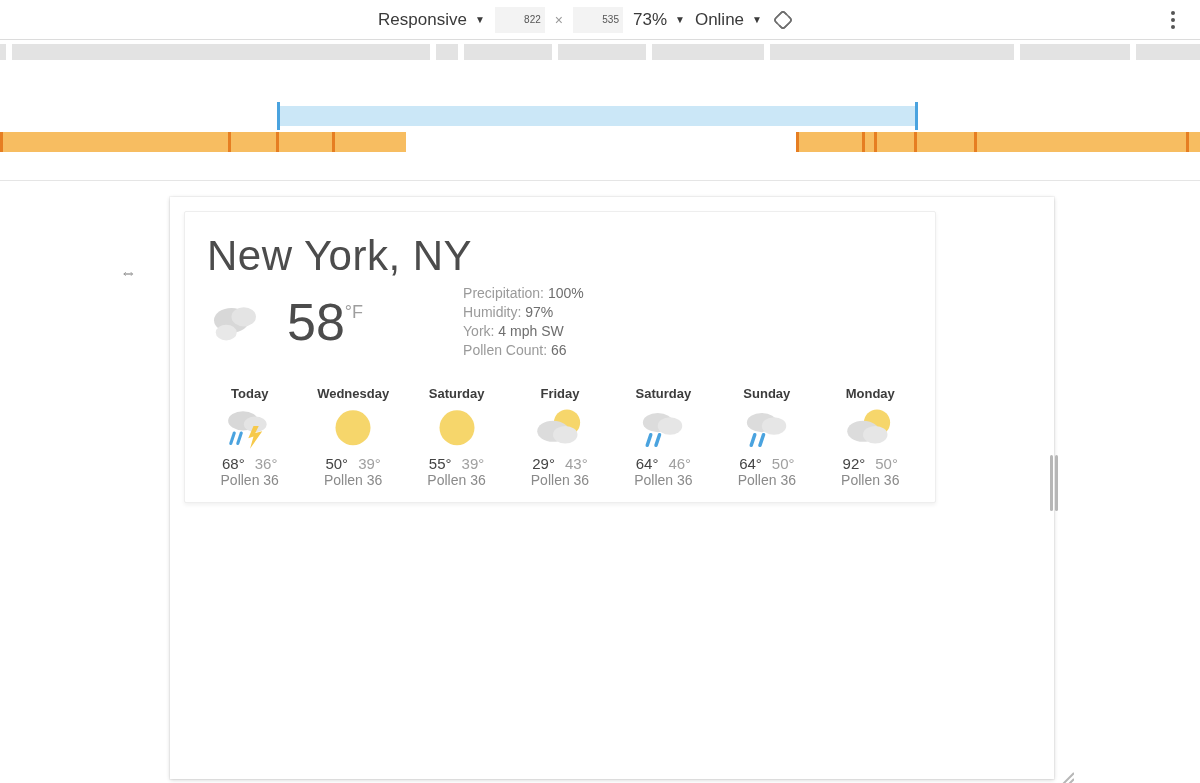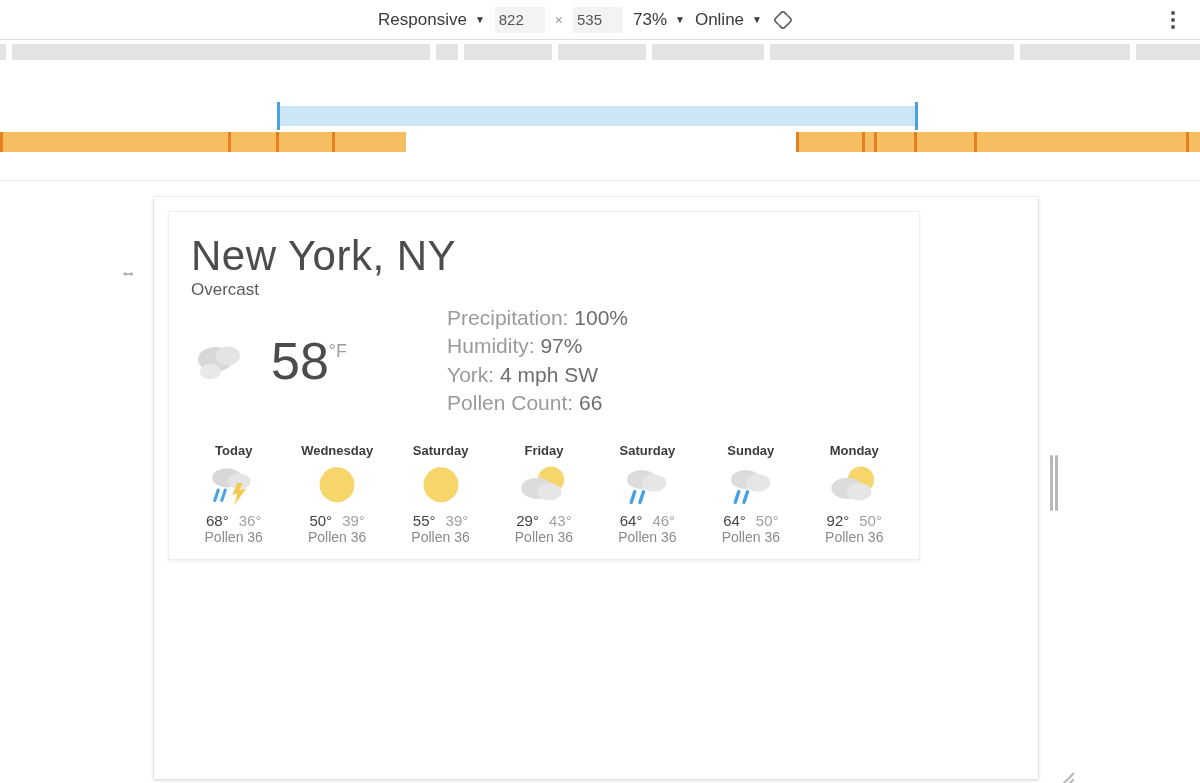"822" .dim-input { font-size: 15px -> 10px; text-align: left -> right }
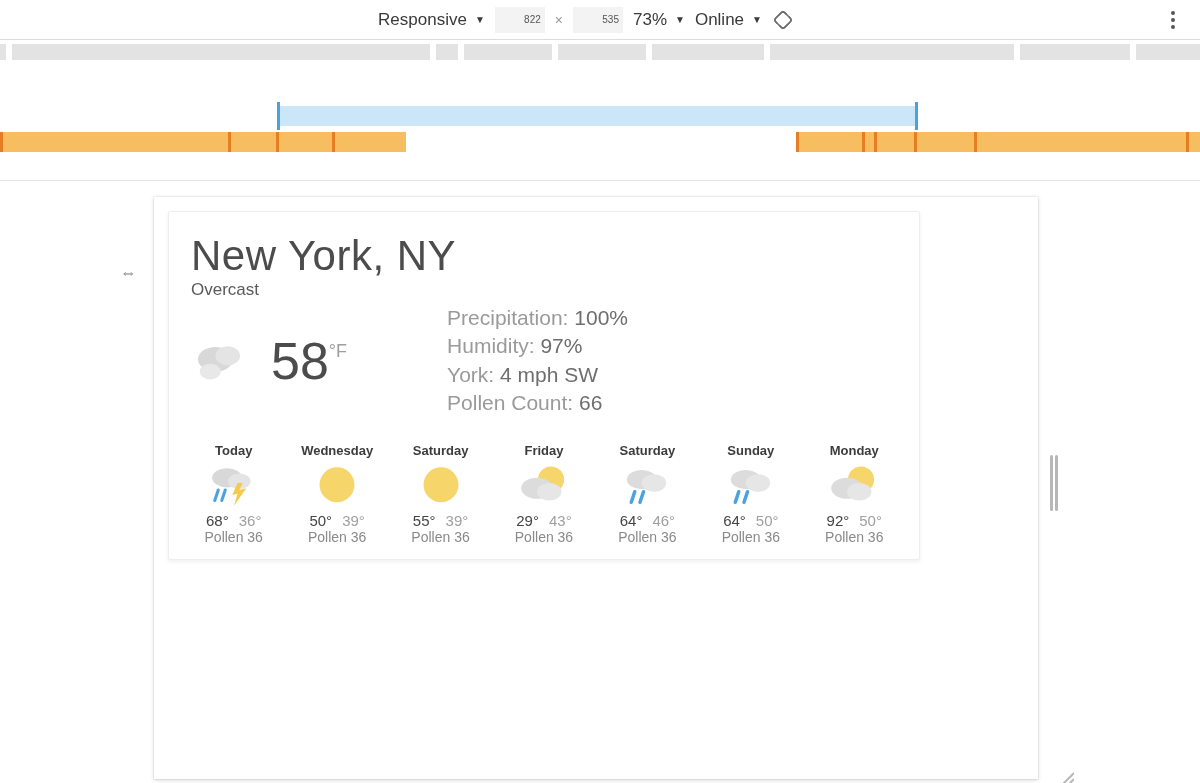"New York, NY" .viewport { left: 154px -> 170px }
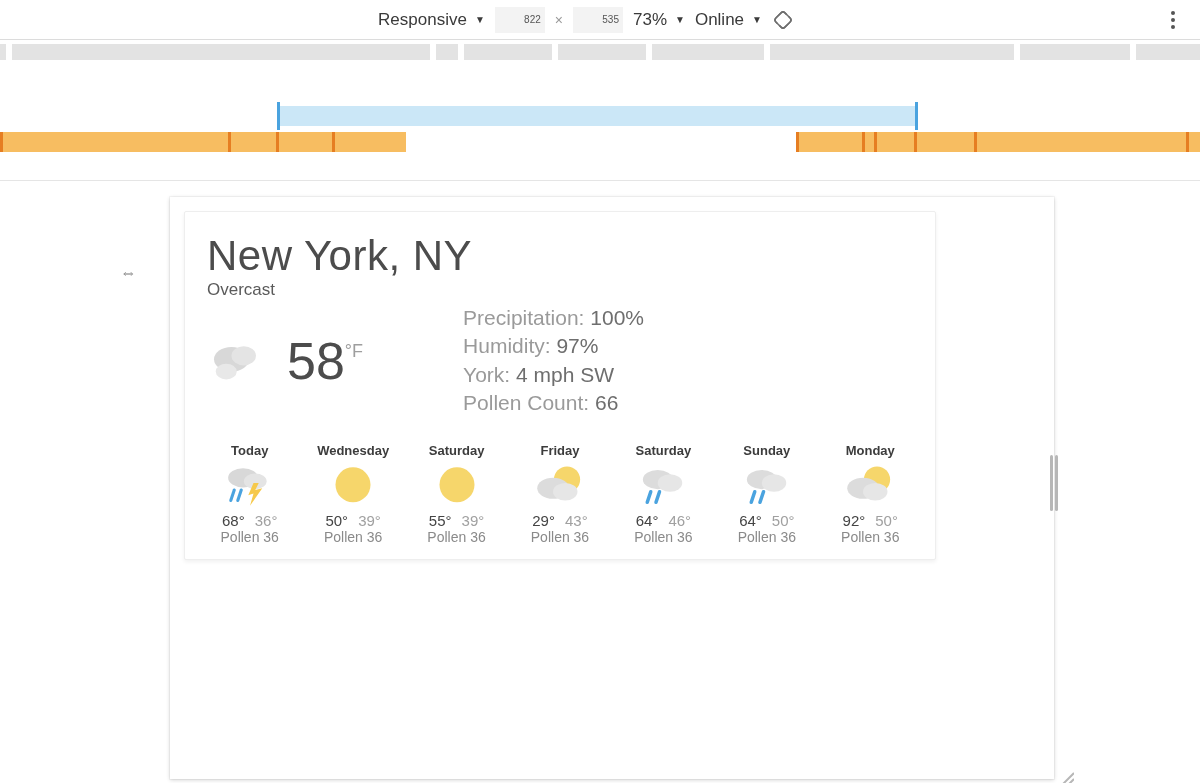"Overcast" div.cond { html: <div>Overcast</div> -> none }
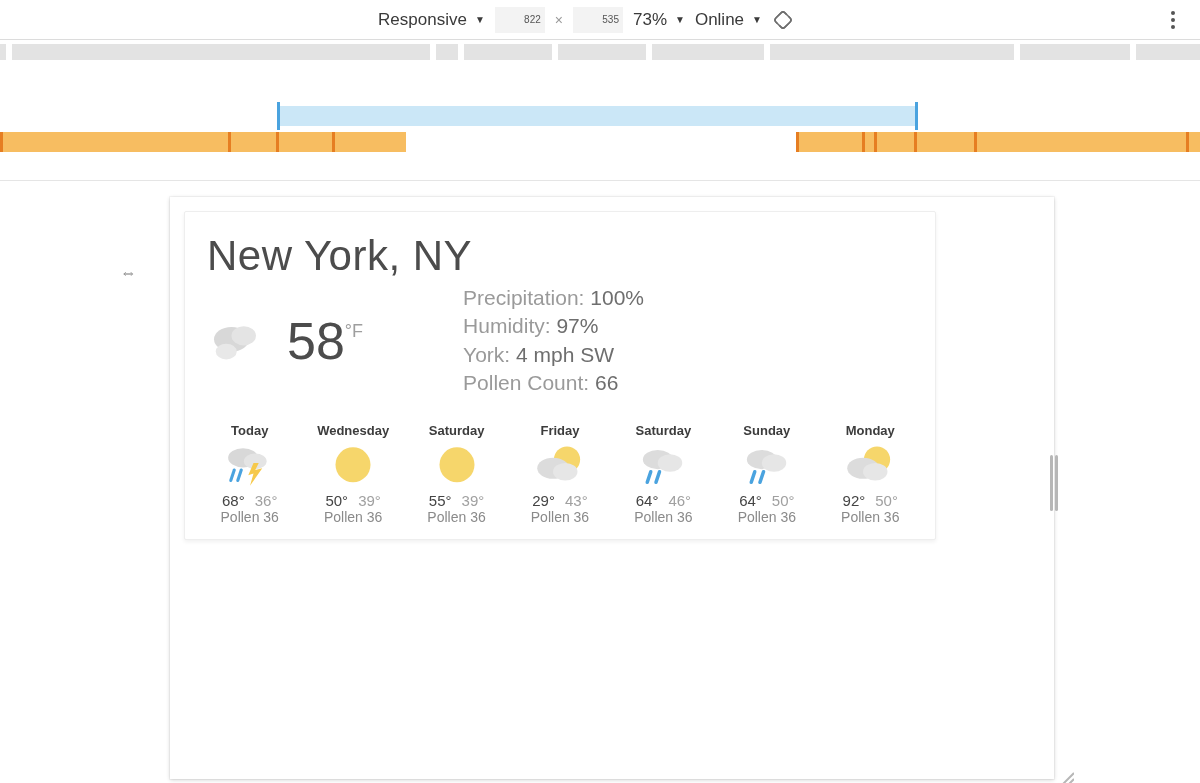"Precipitation: 100%" .details { font-size: 21px -> 14px }
